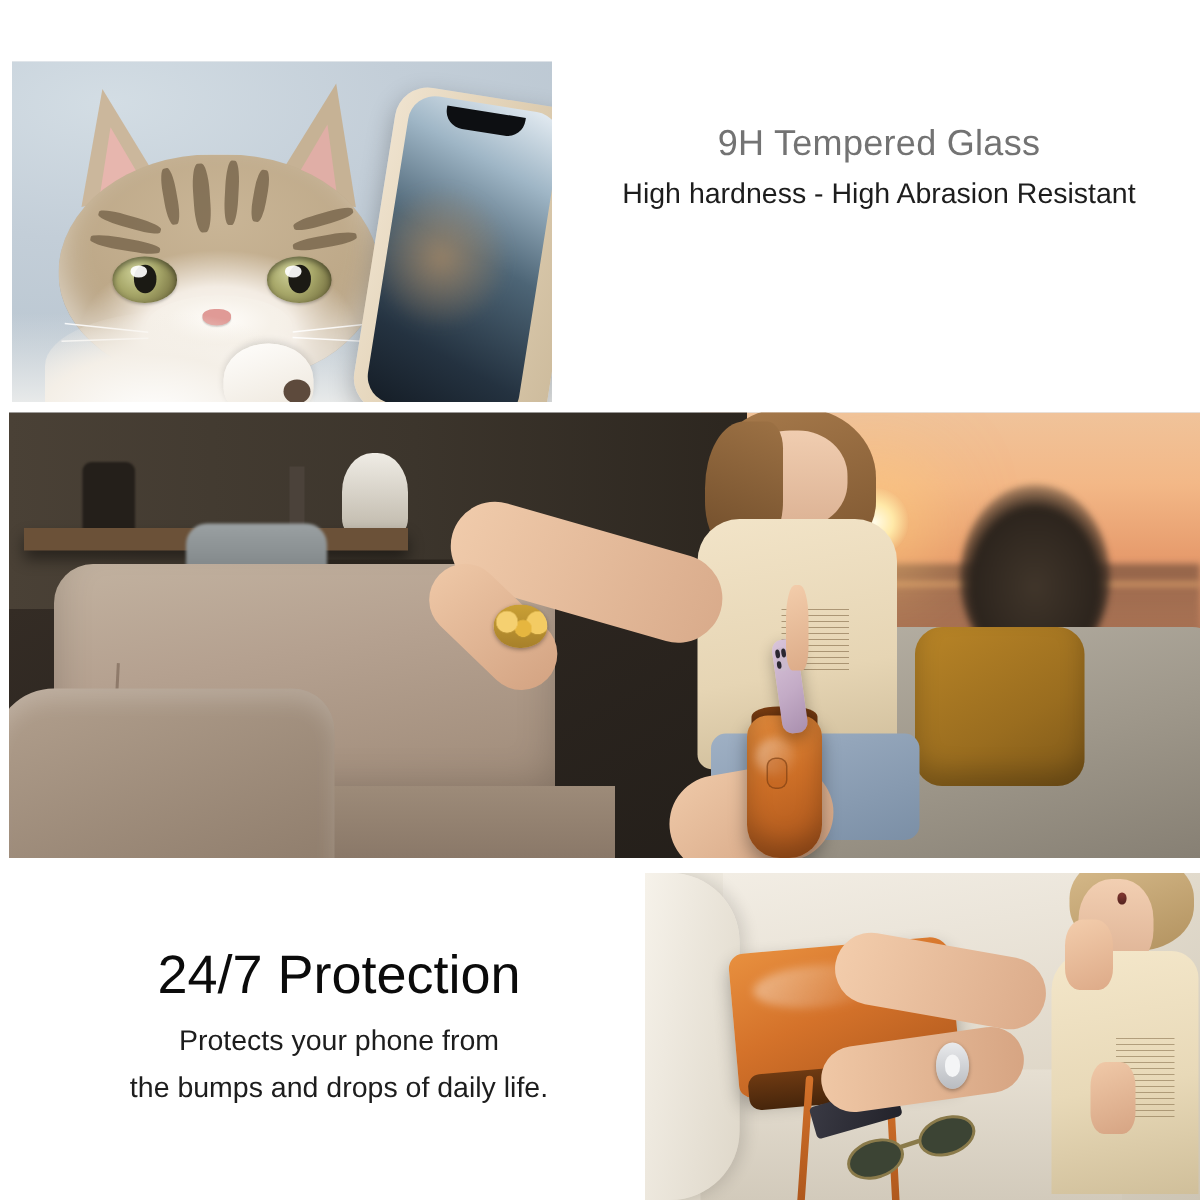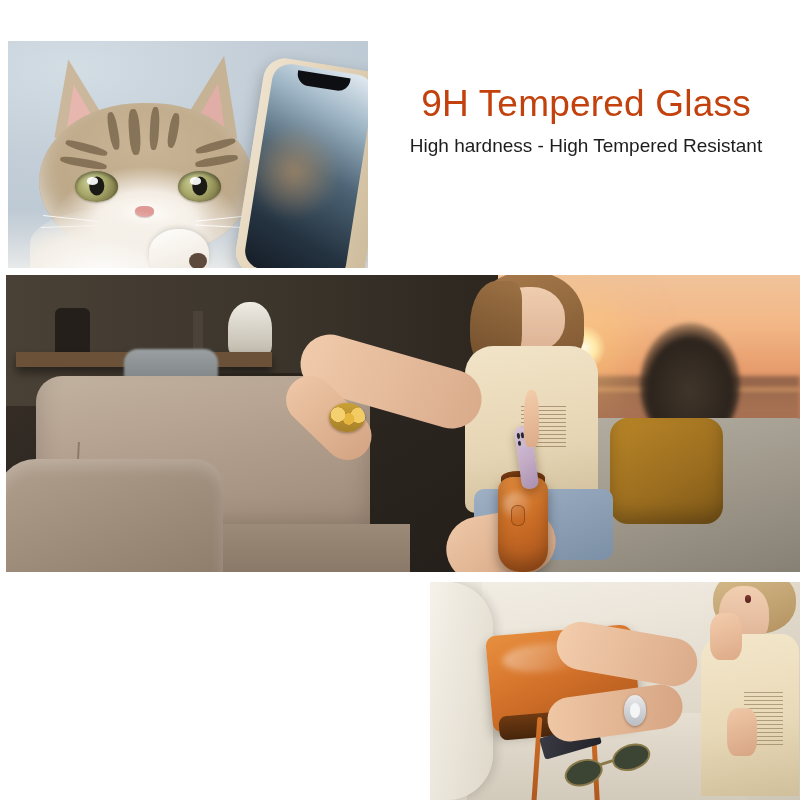"9H Tempered Glass" #headline-block .h1 { color: #c2410c -> #737373; font-size: 37px -> 24px }
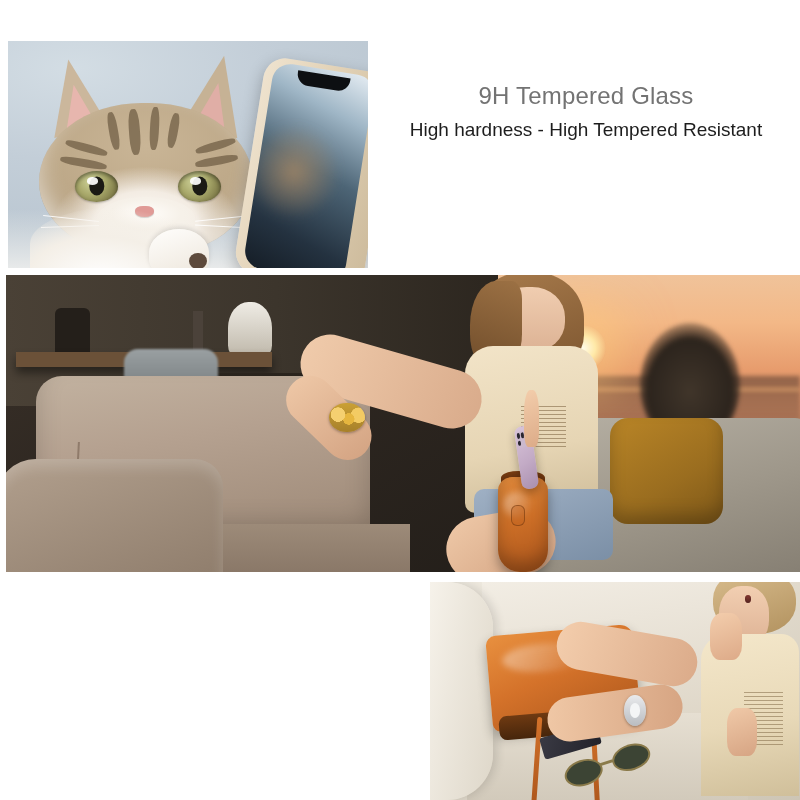"High hardness - High Tempered" div.sub2 { text: Tempered -> Abrasion }
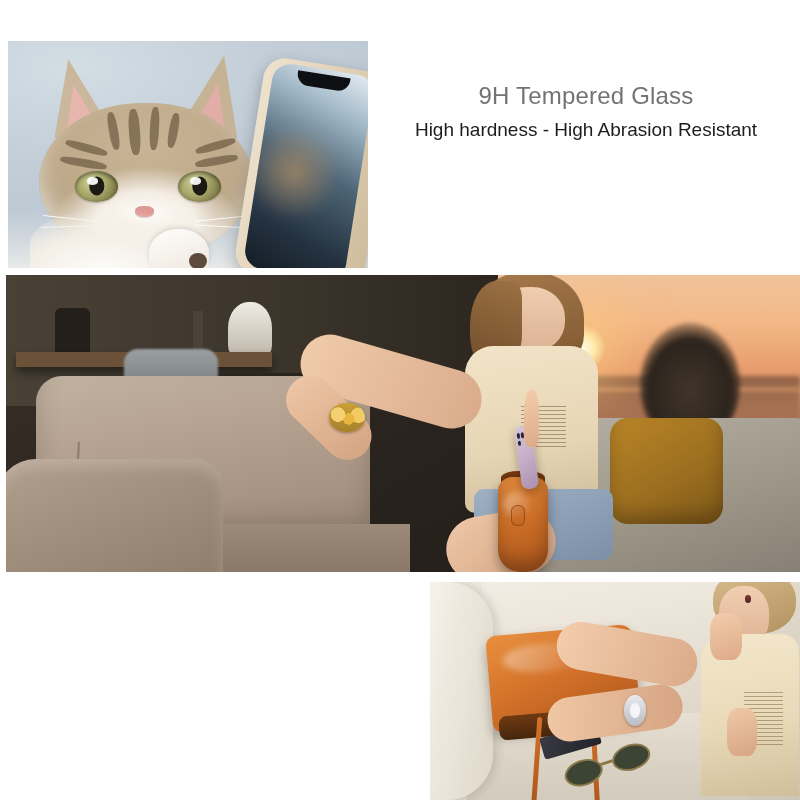"24/7 Protection" div { html: none -> <div> <div>24/7 Protection</div> <div>Protects your phone from</div> <div>the bumps and drops of daily life.</div> </div> }
